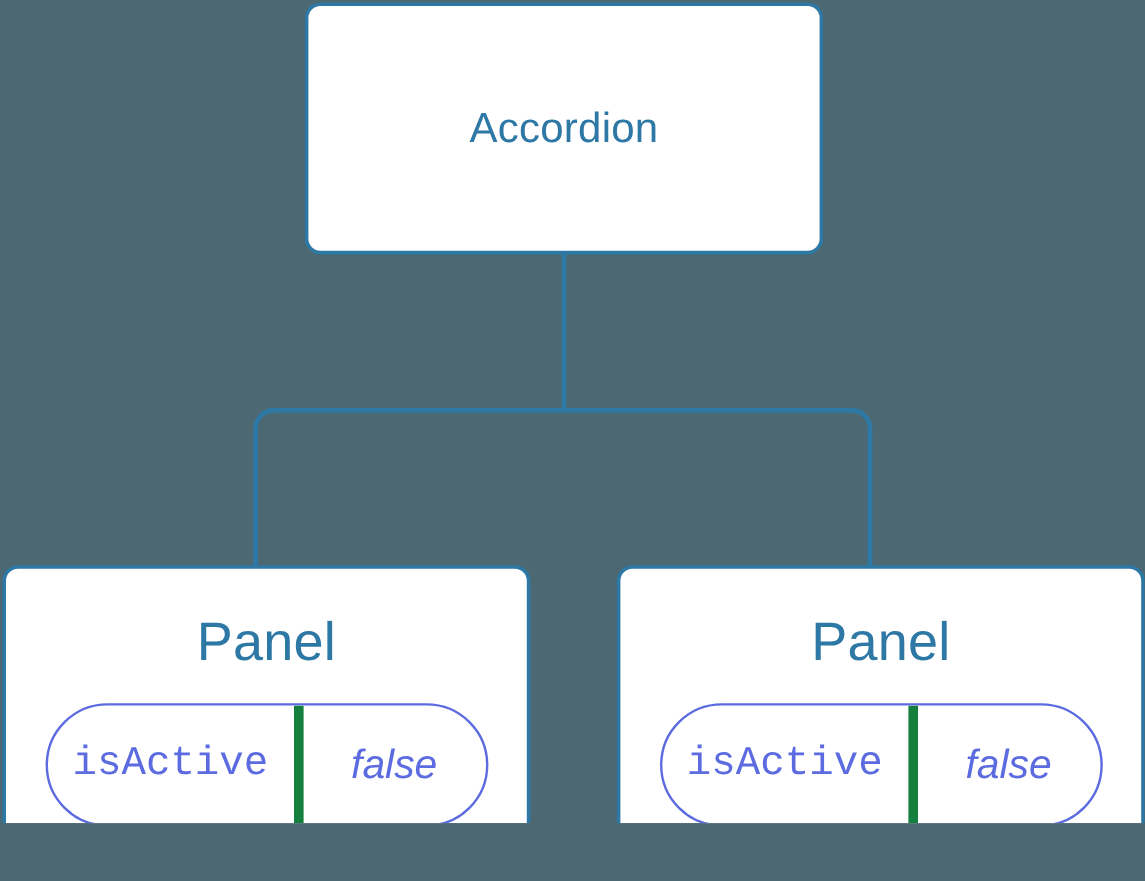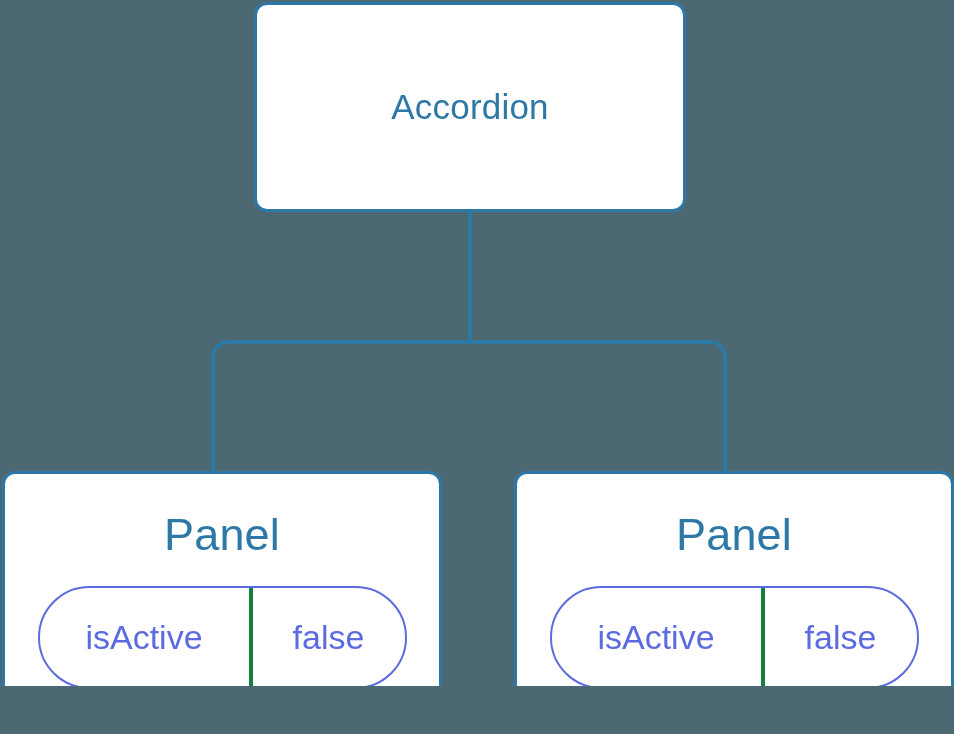"isActive" .state-key { border-right: 4px solid #15803d -> 8px solid #15803d; font-family: none -> Liberation Mono, monospace }
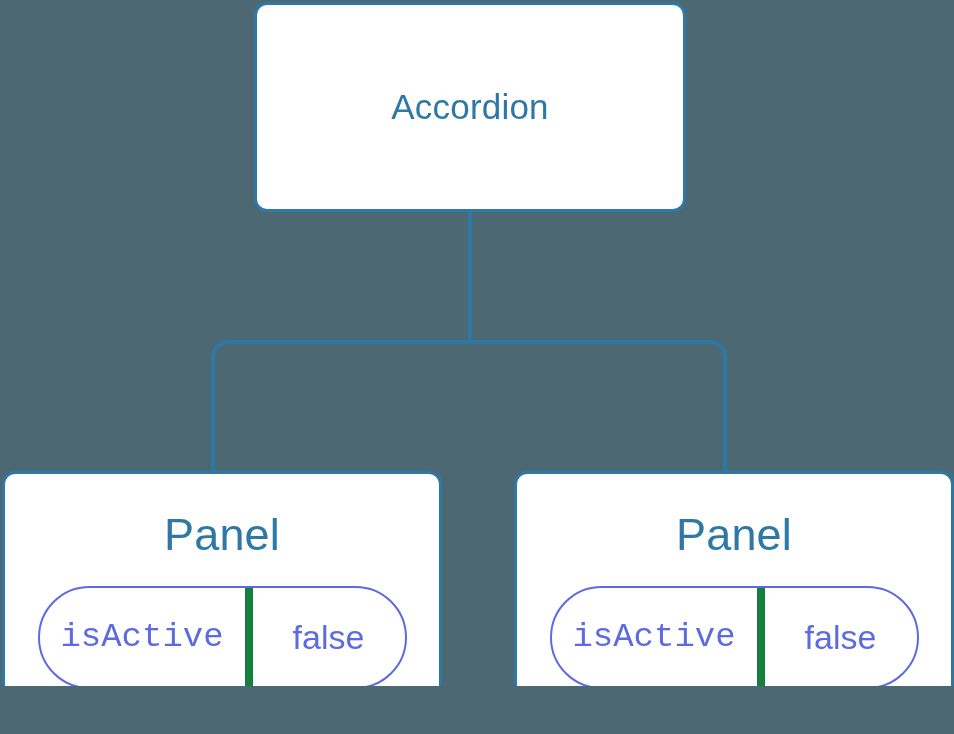"false" .state-value { font-style: none -> italic }
